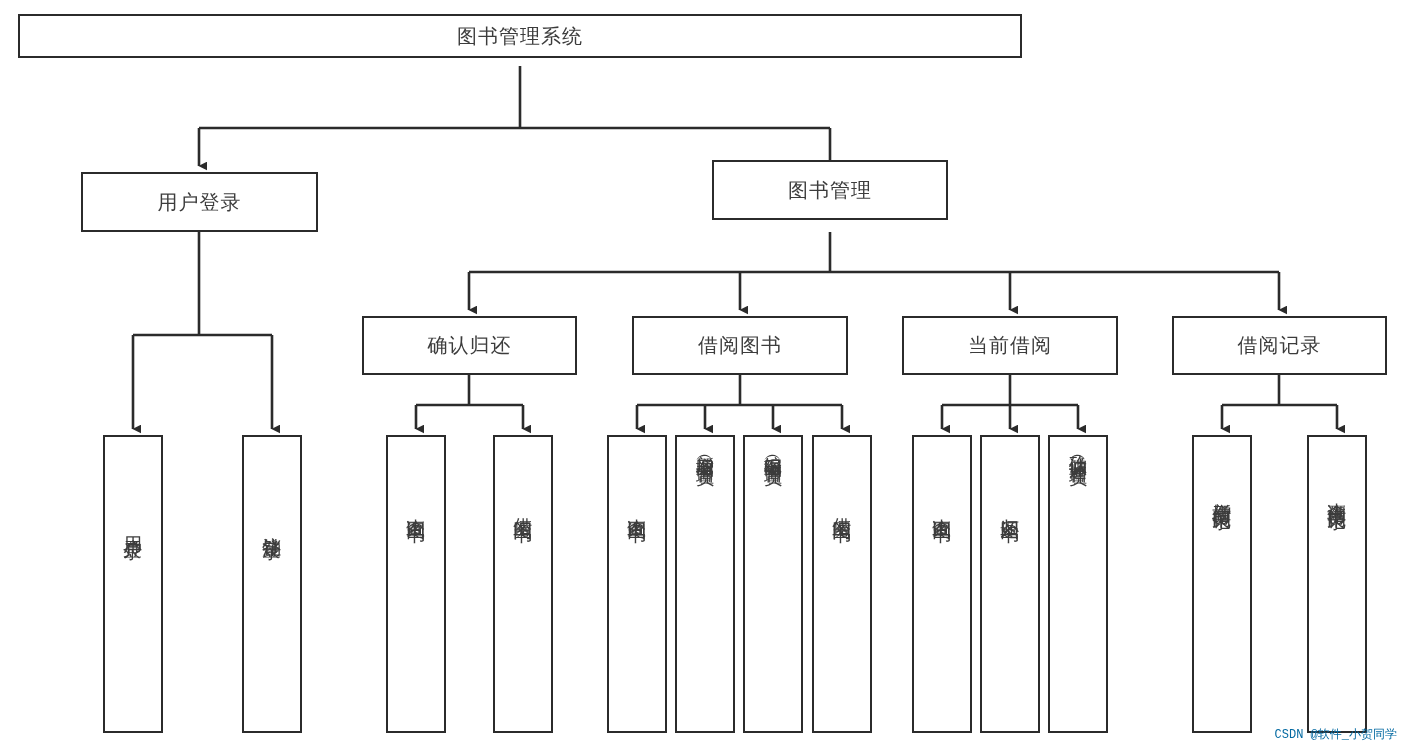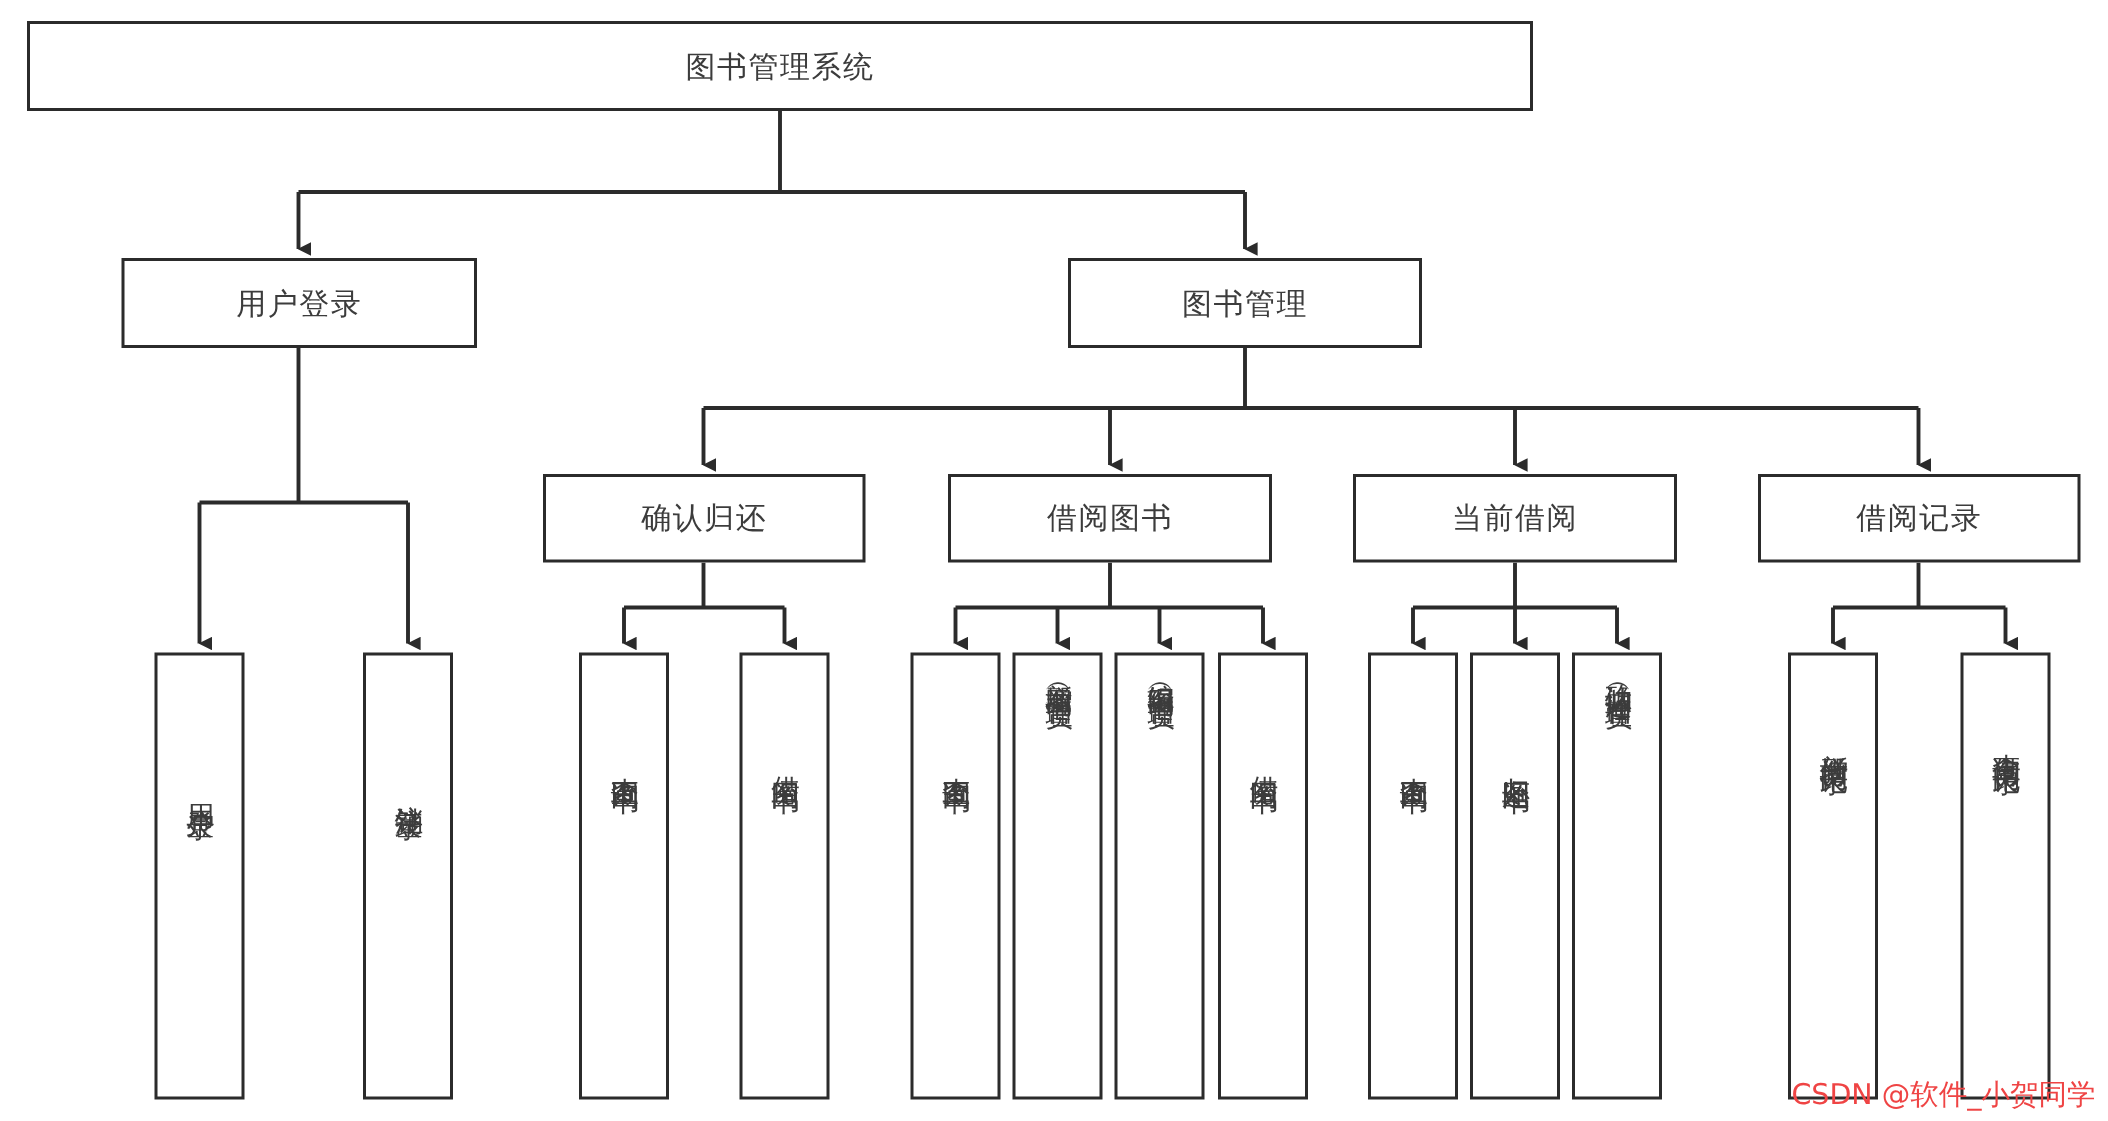"图书管理系统" div.box { height: 60px -> 44px }
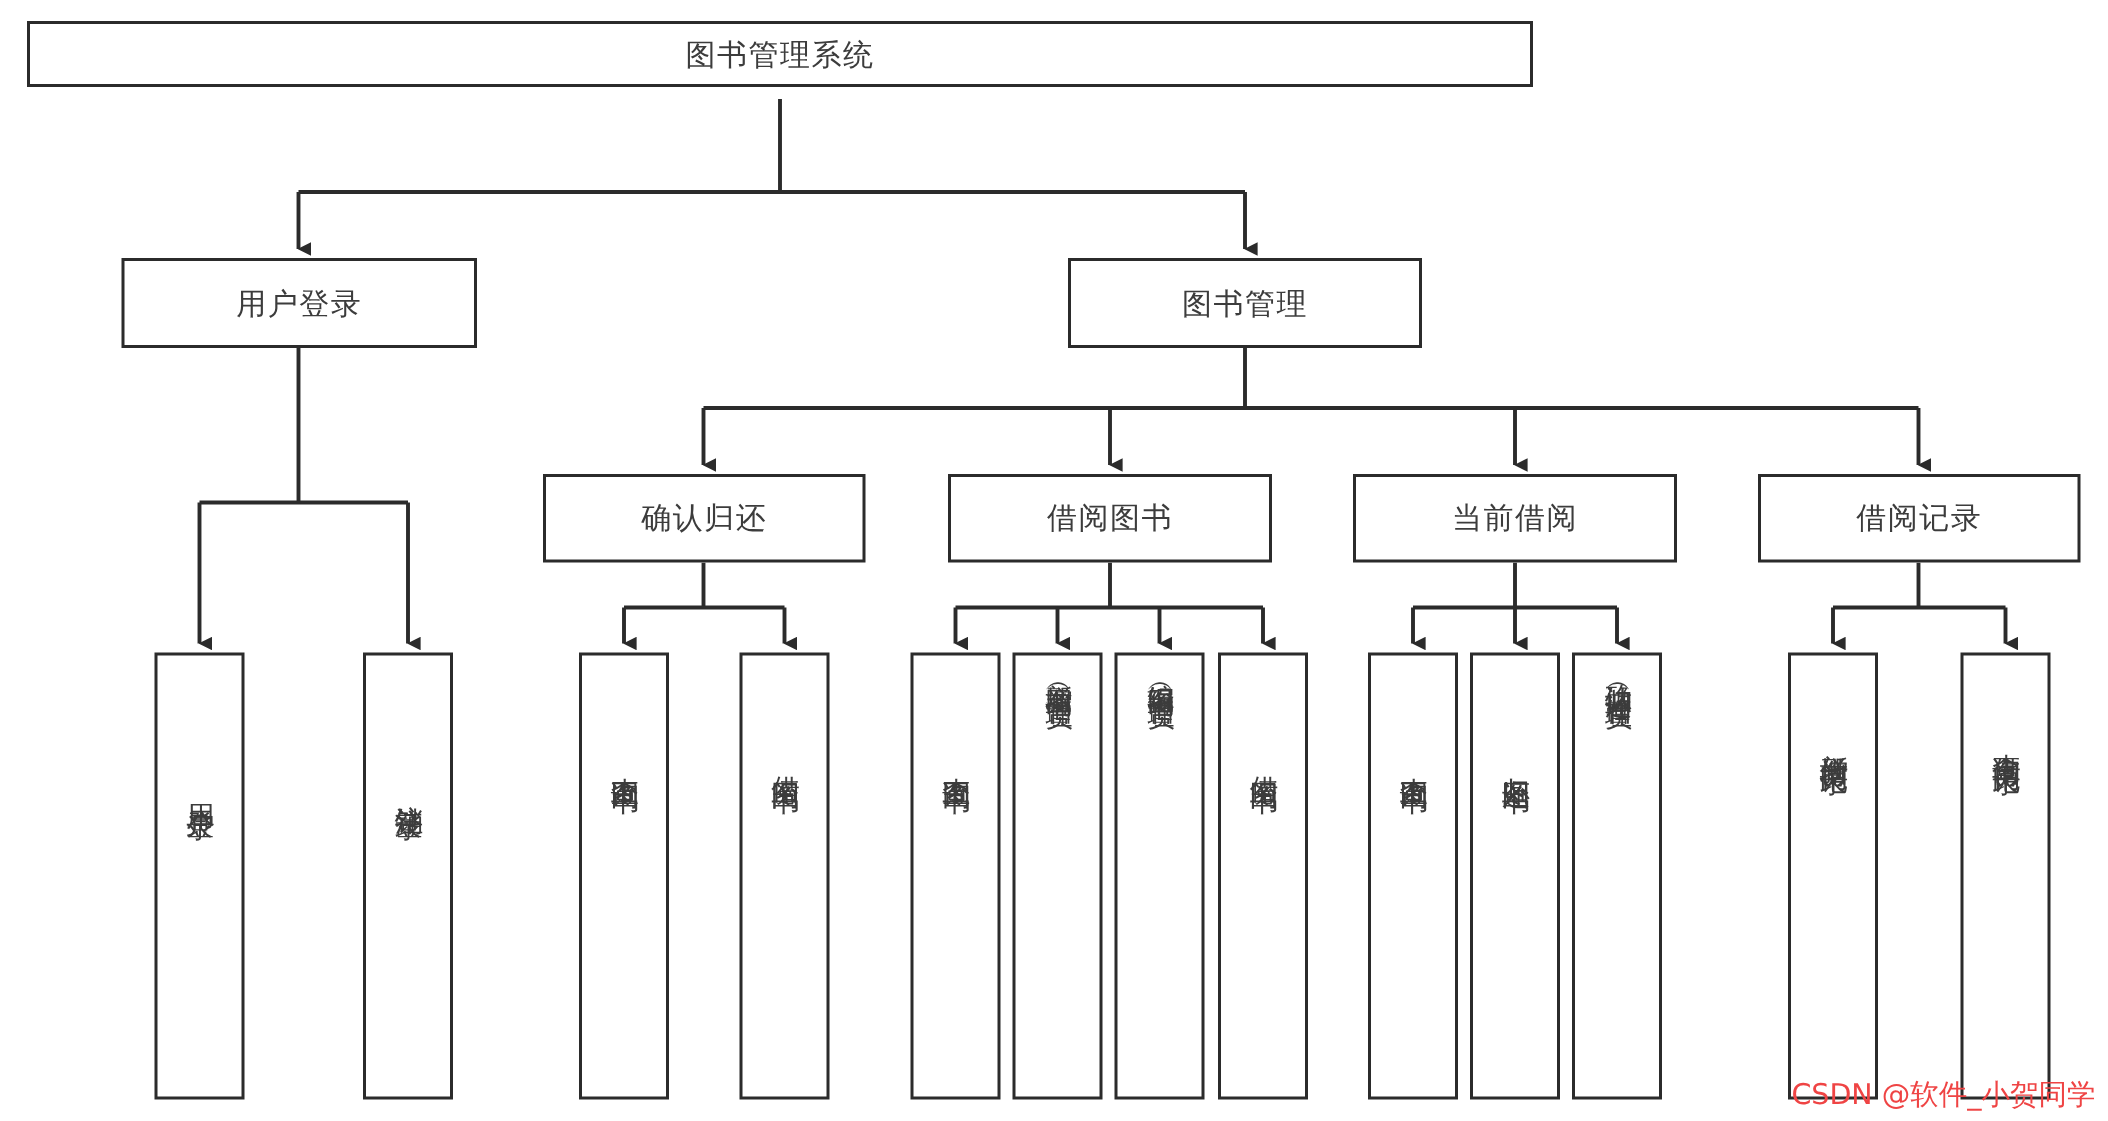"图书管理" div.box { top: 172px -> 160px }
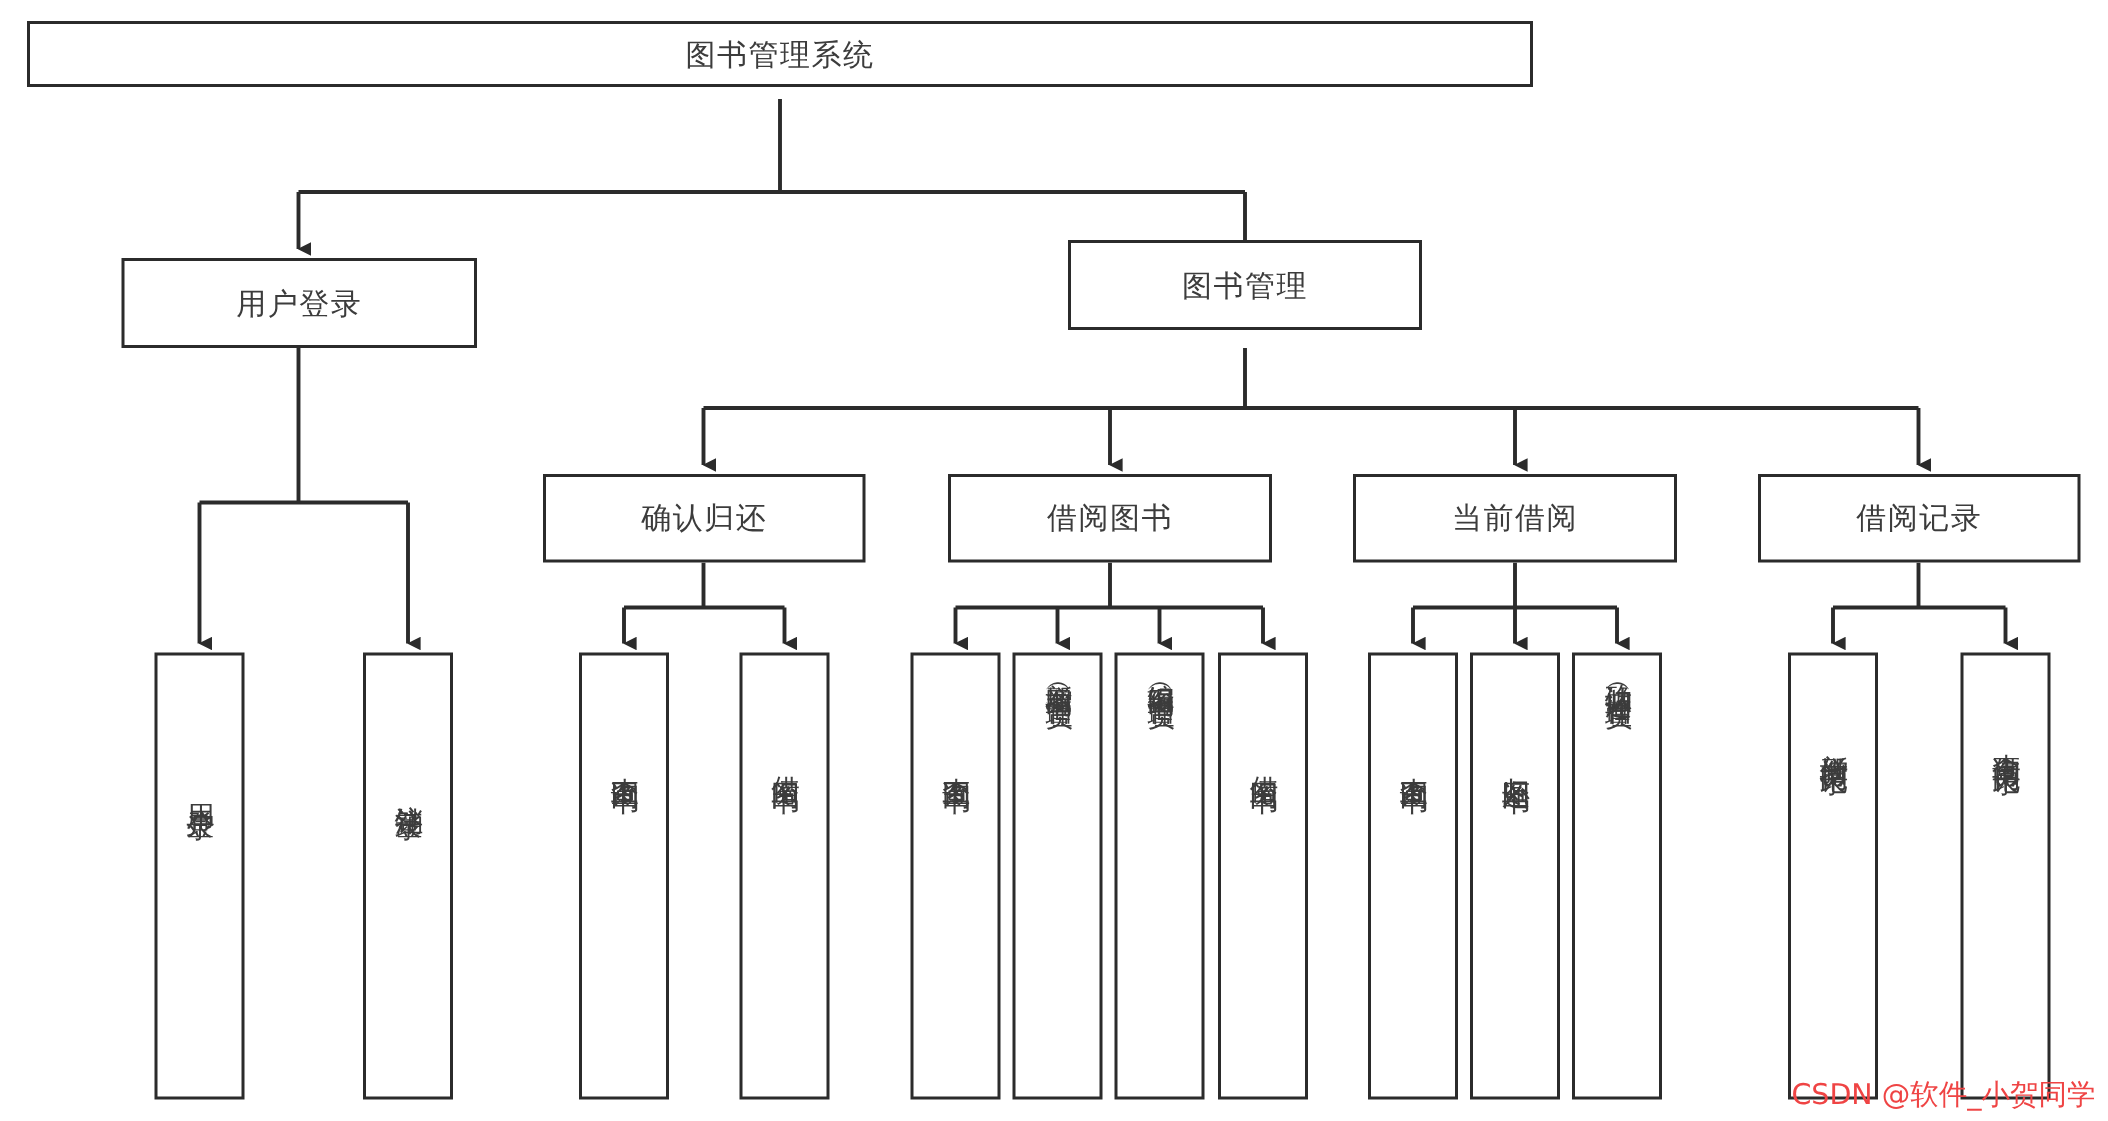"CSDN @软件_小贺同学" #watermark { color: #ef4444 -> #0369a1; font-family: none -> Liberation Mono, monospace; font-size: 19px -> 12px }
